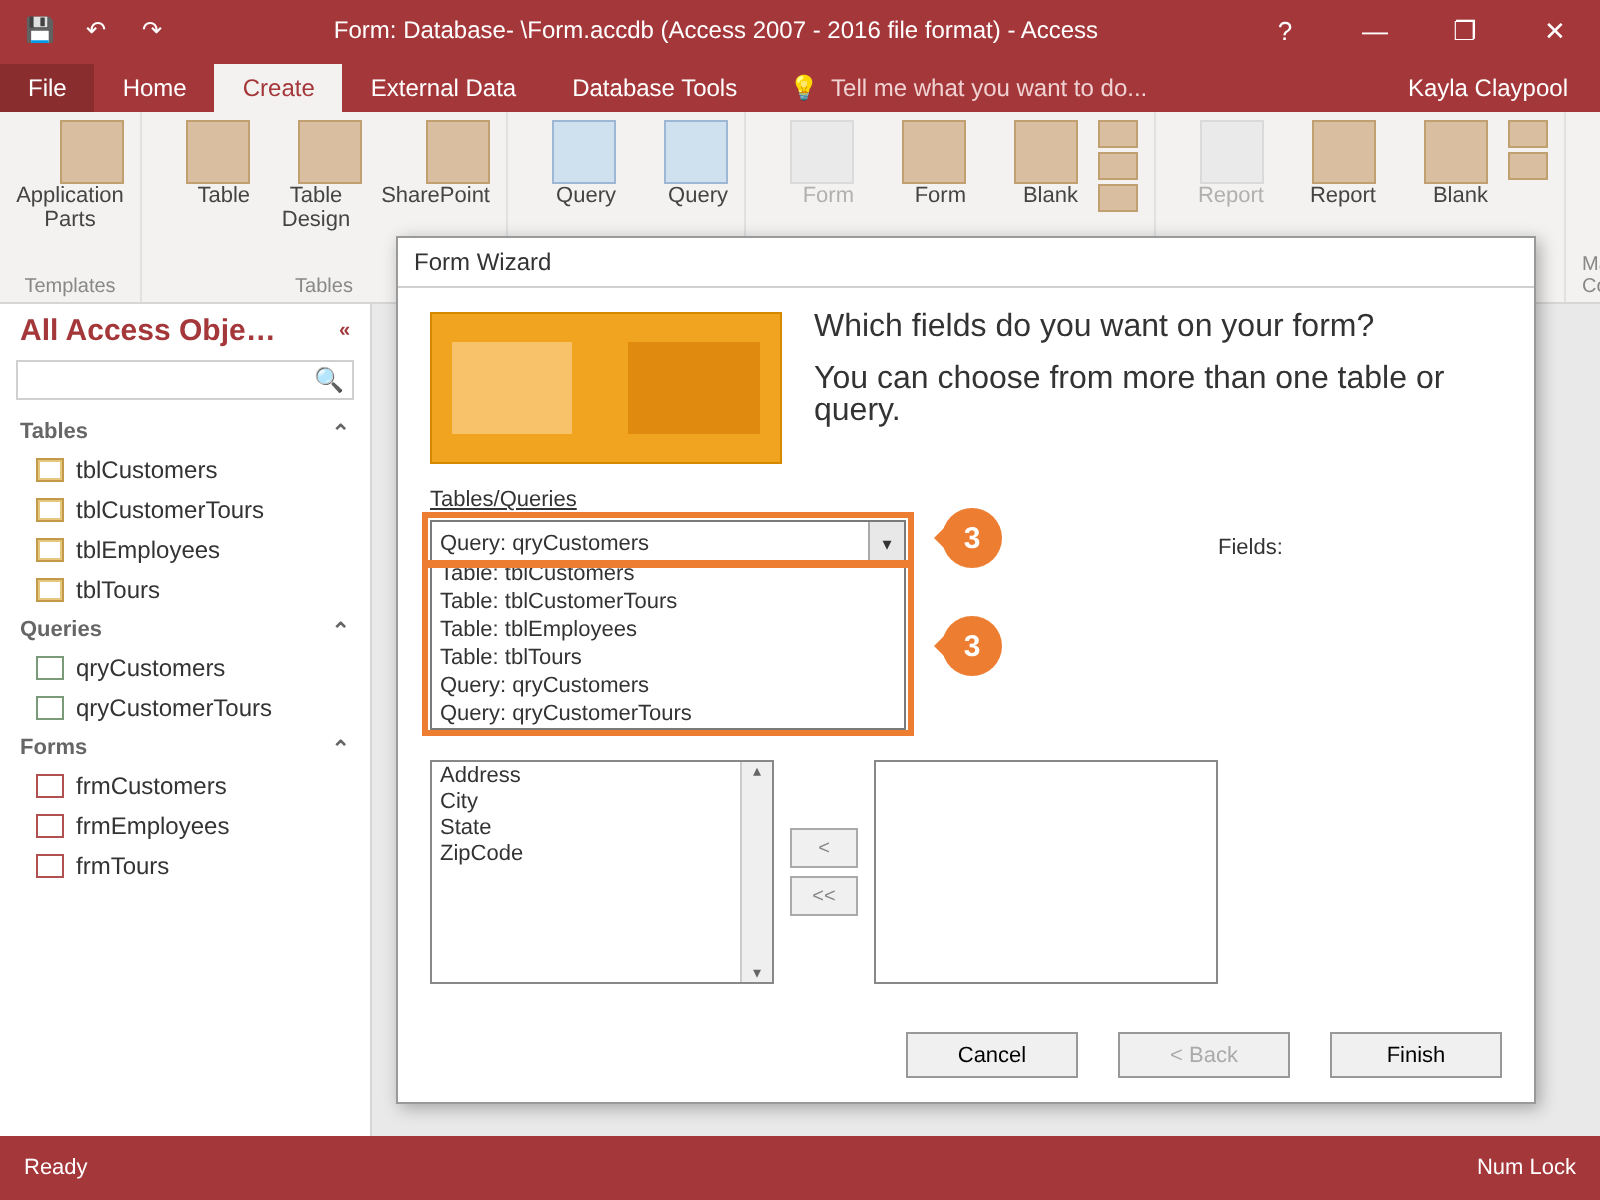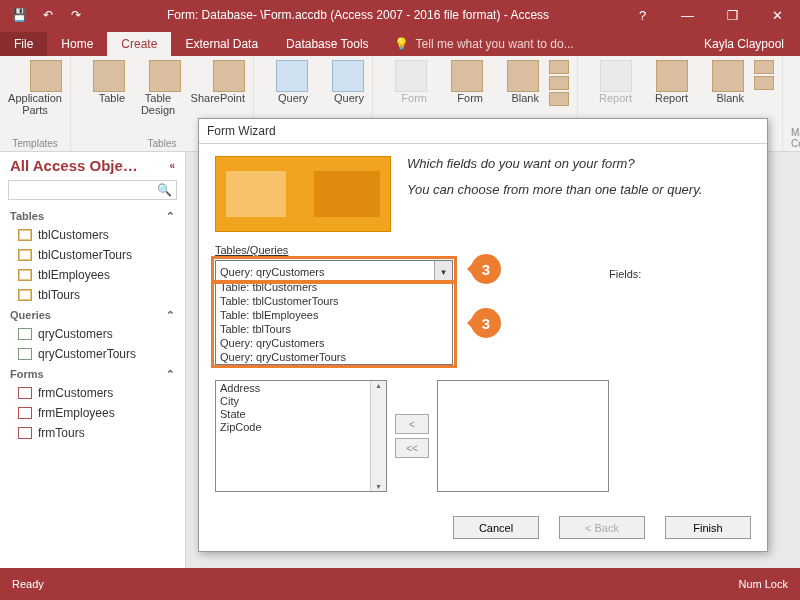"Which fields do you want" .wbanner .wtxt { font-size: 13px -> 16px; font-style: italic -> none }
